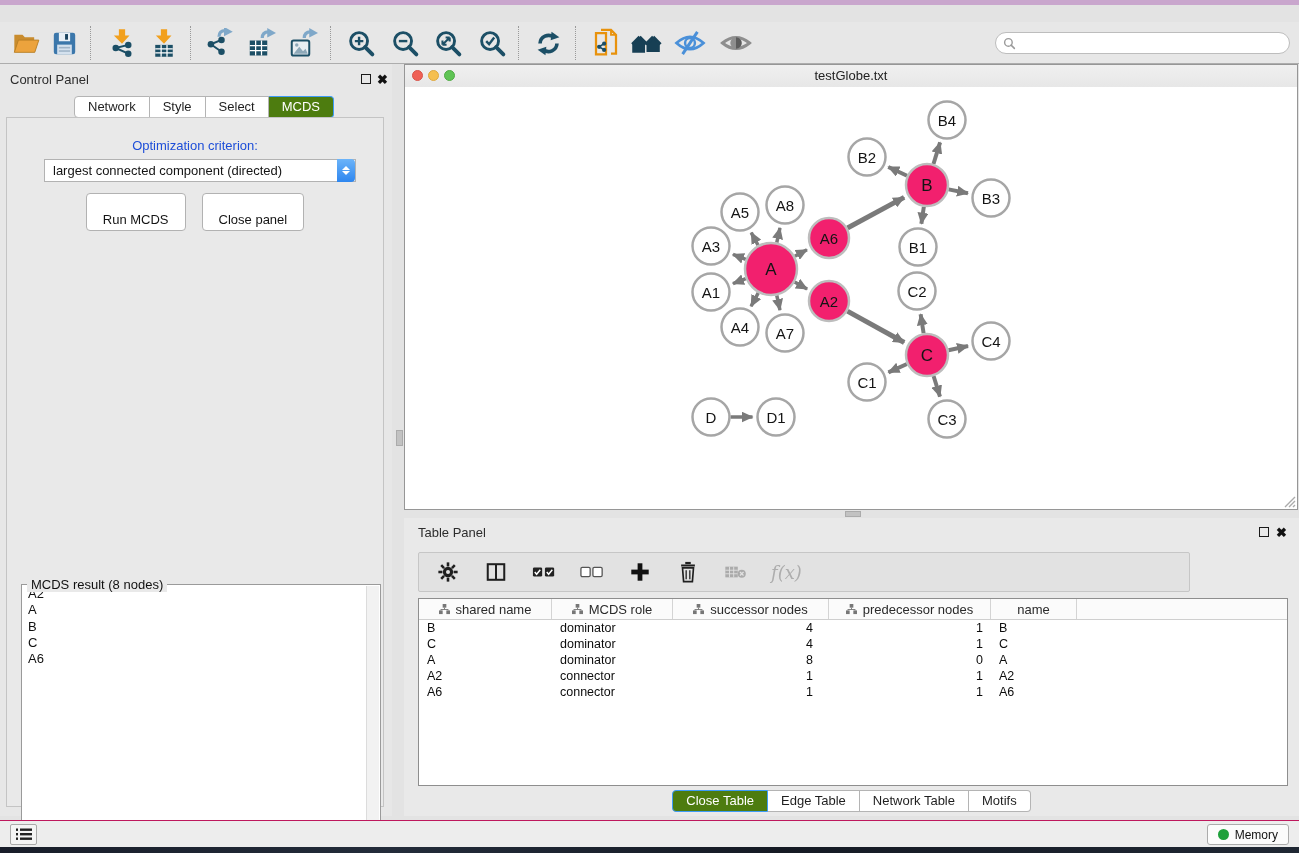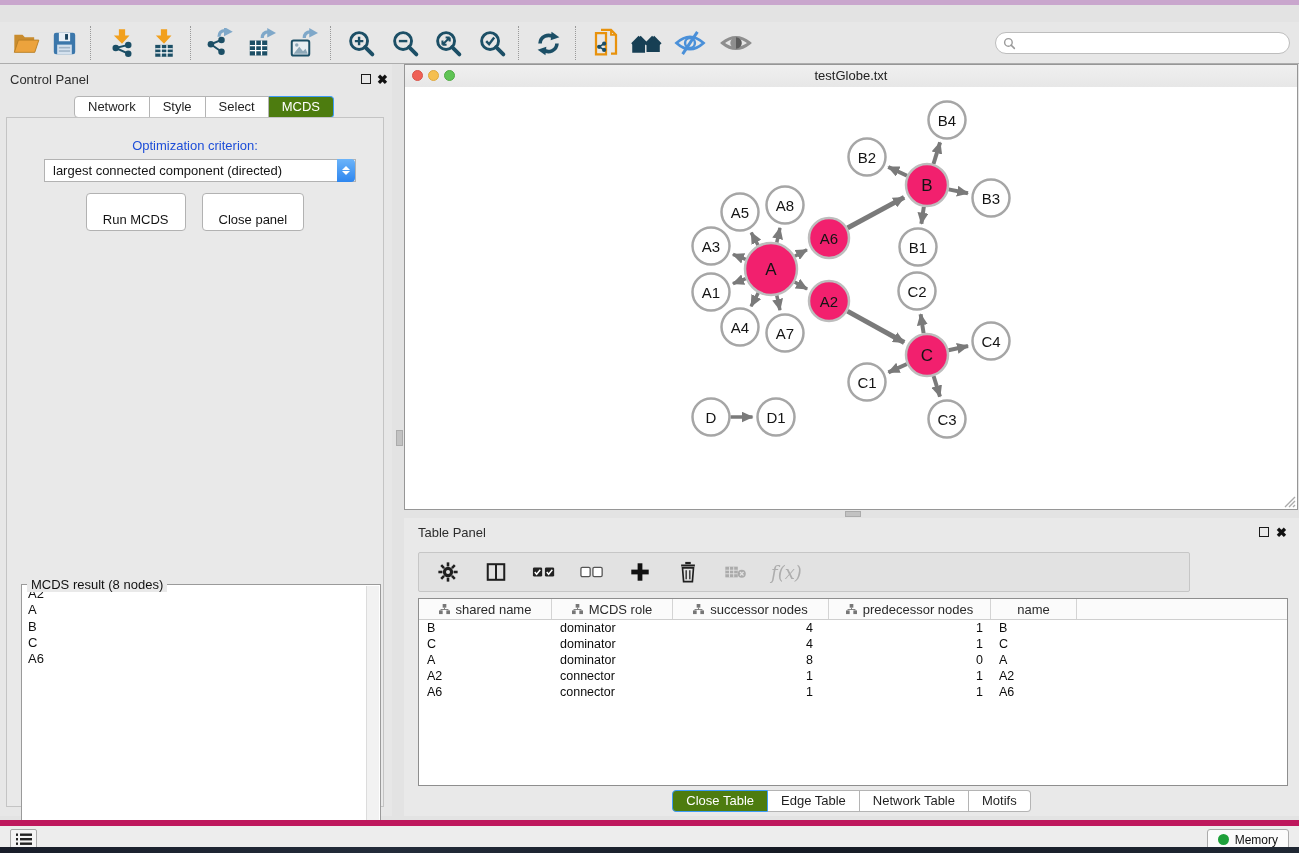"Memory" .statusbar { border-top: 6px solid #be185d -> 1px solid #be185d }
